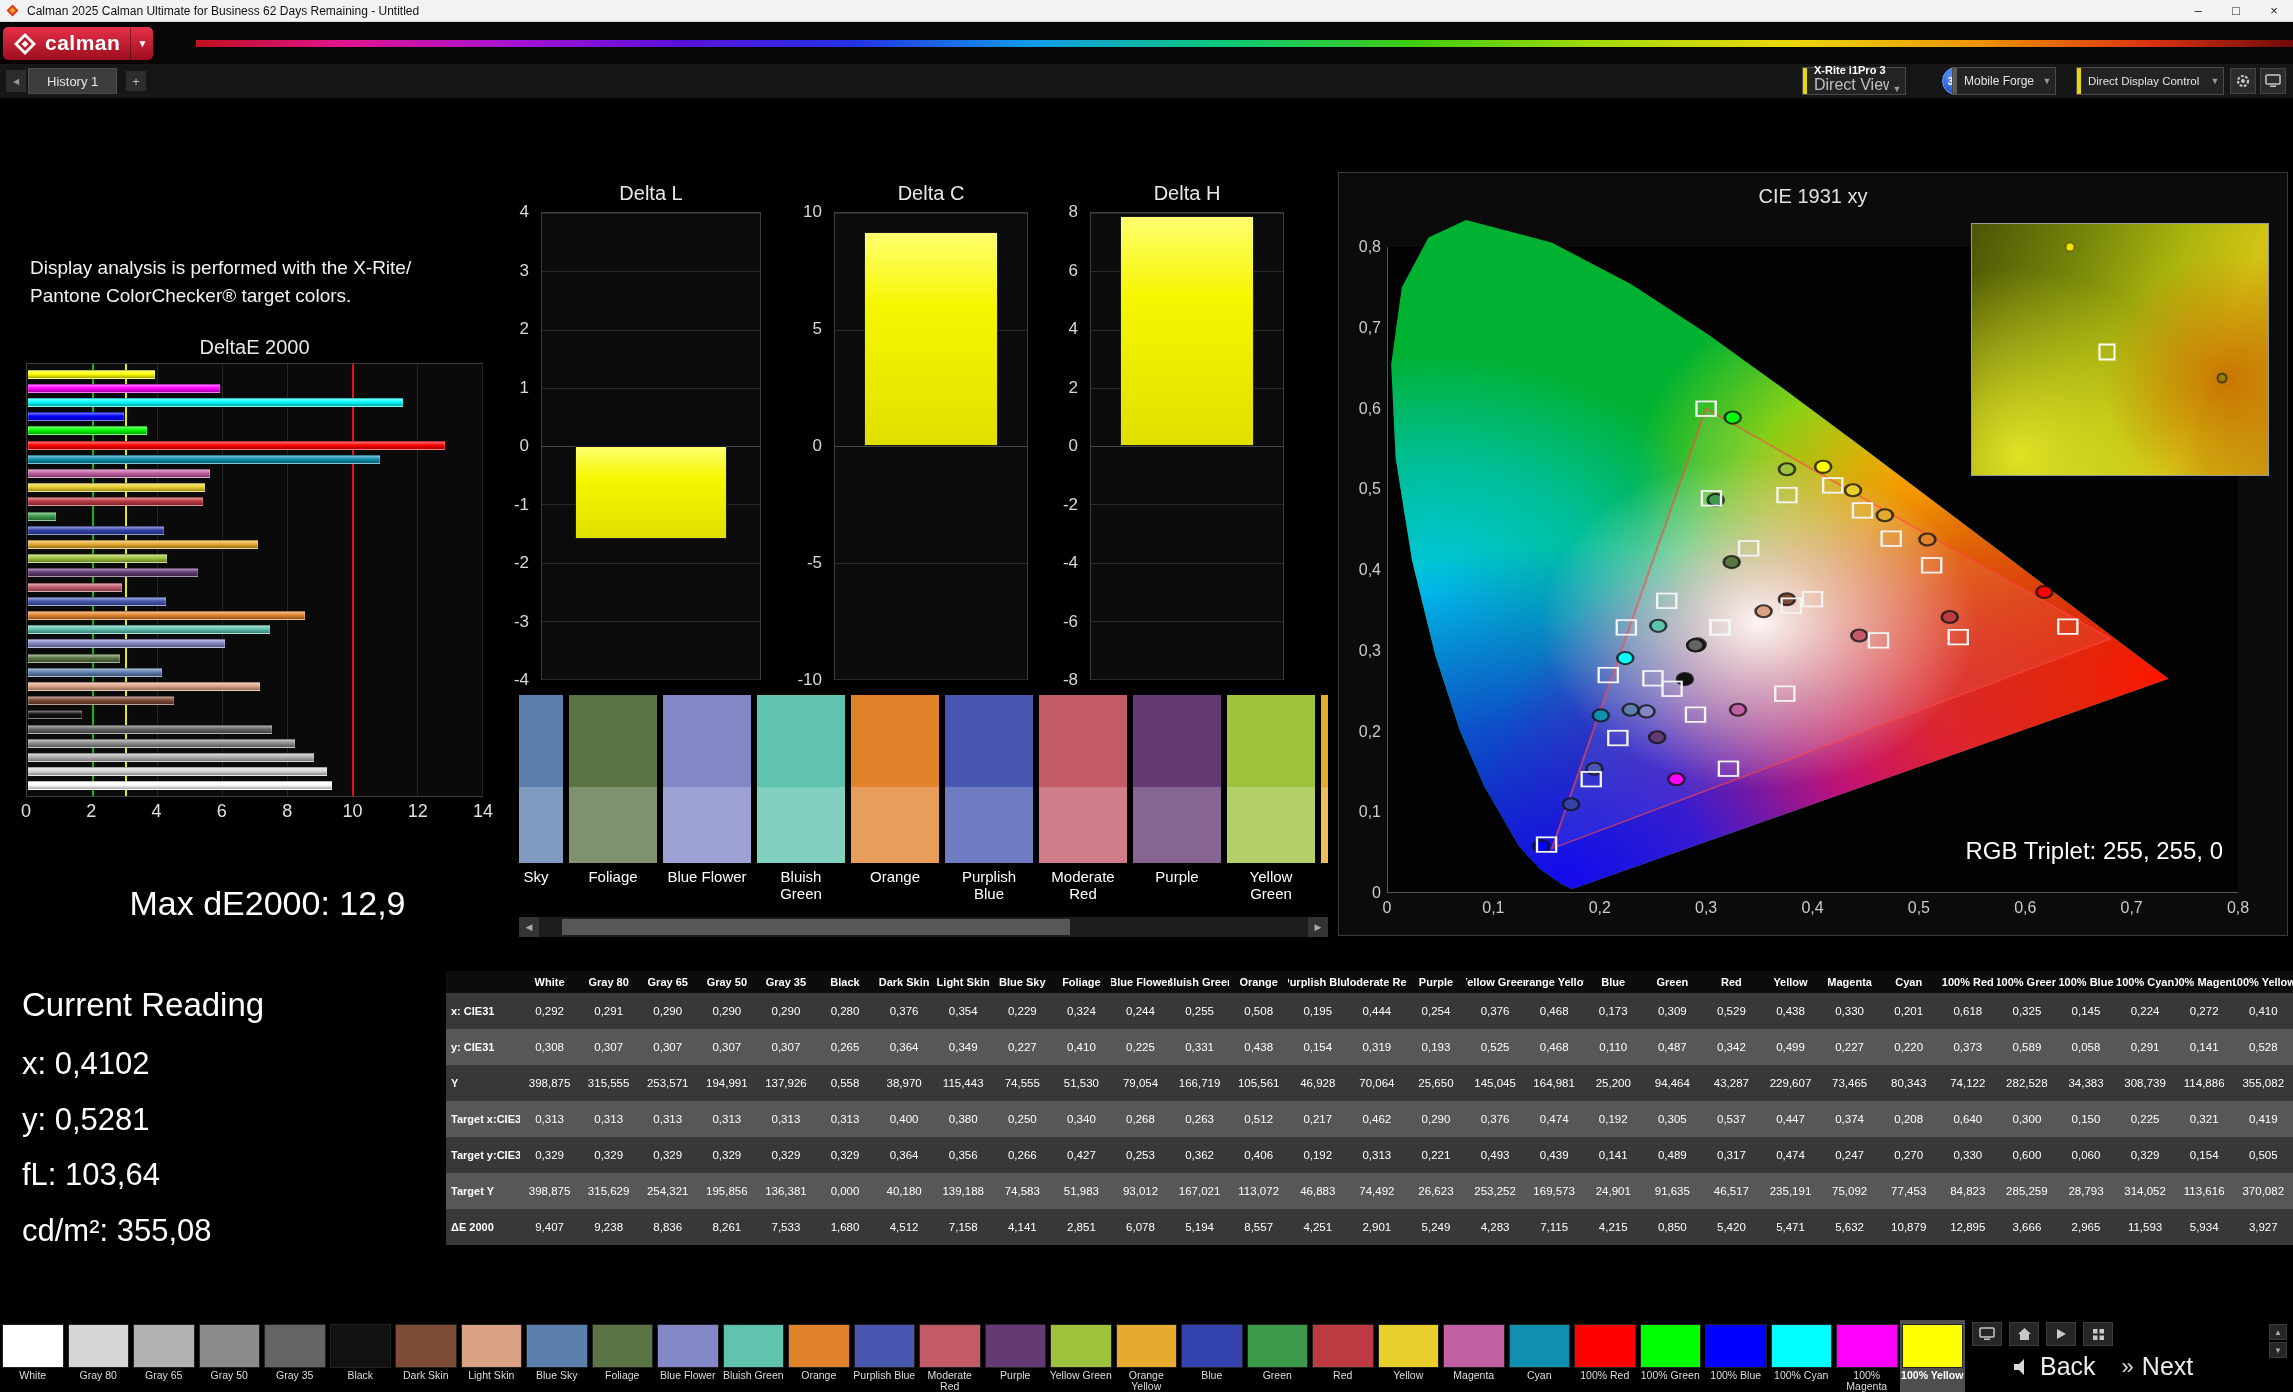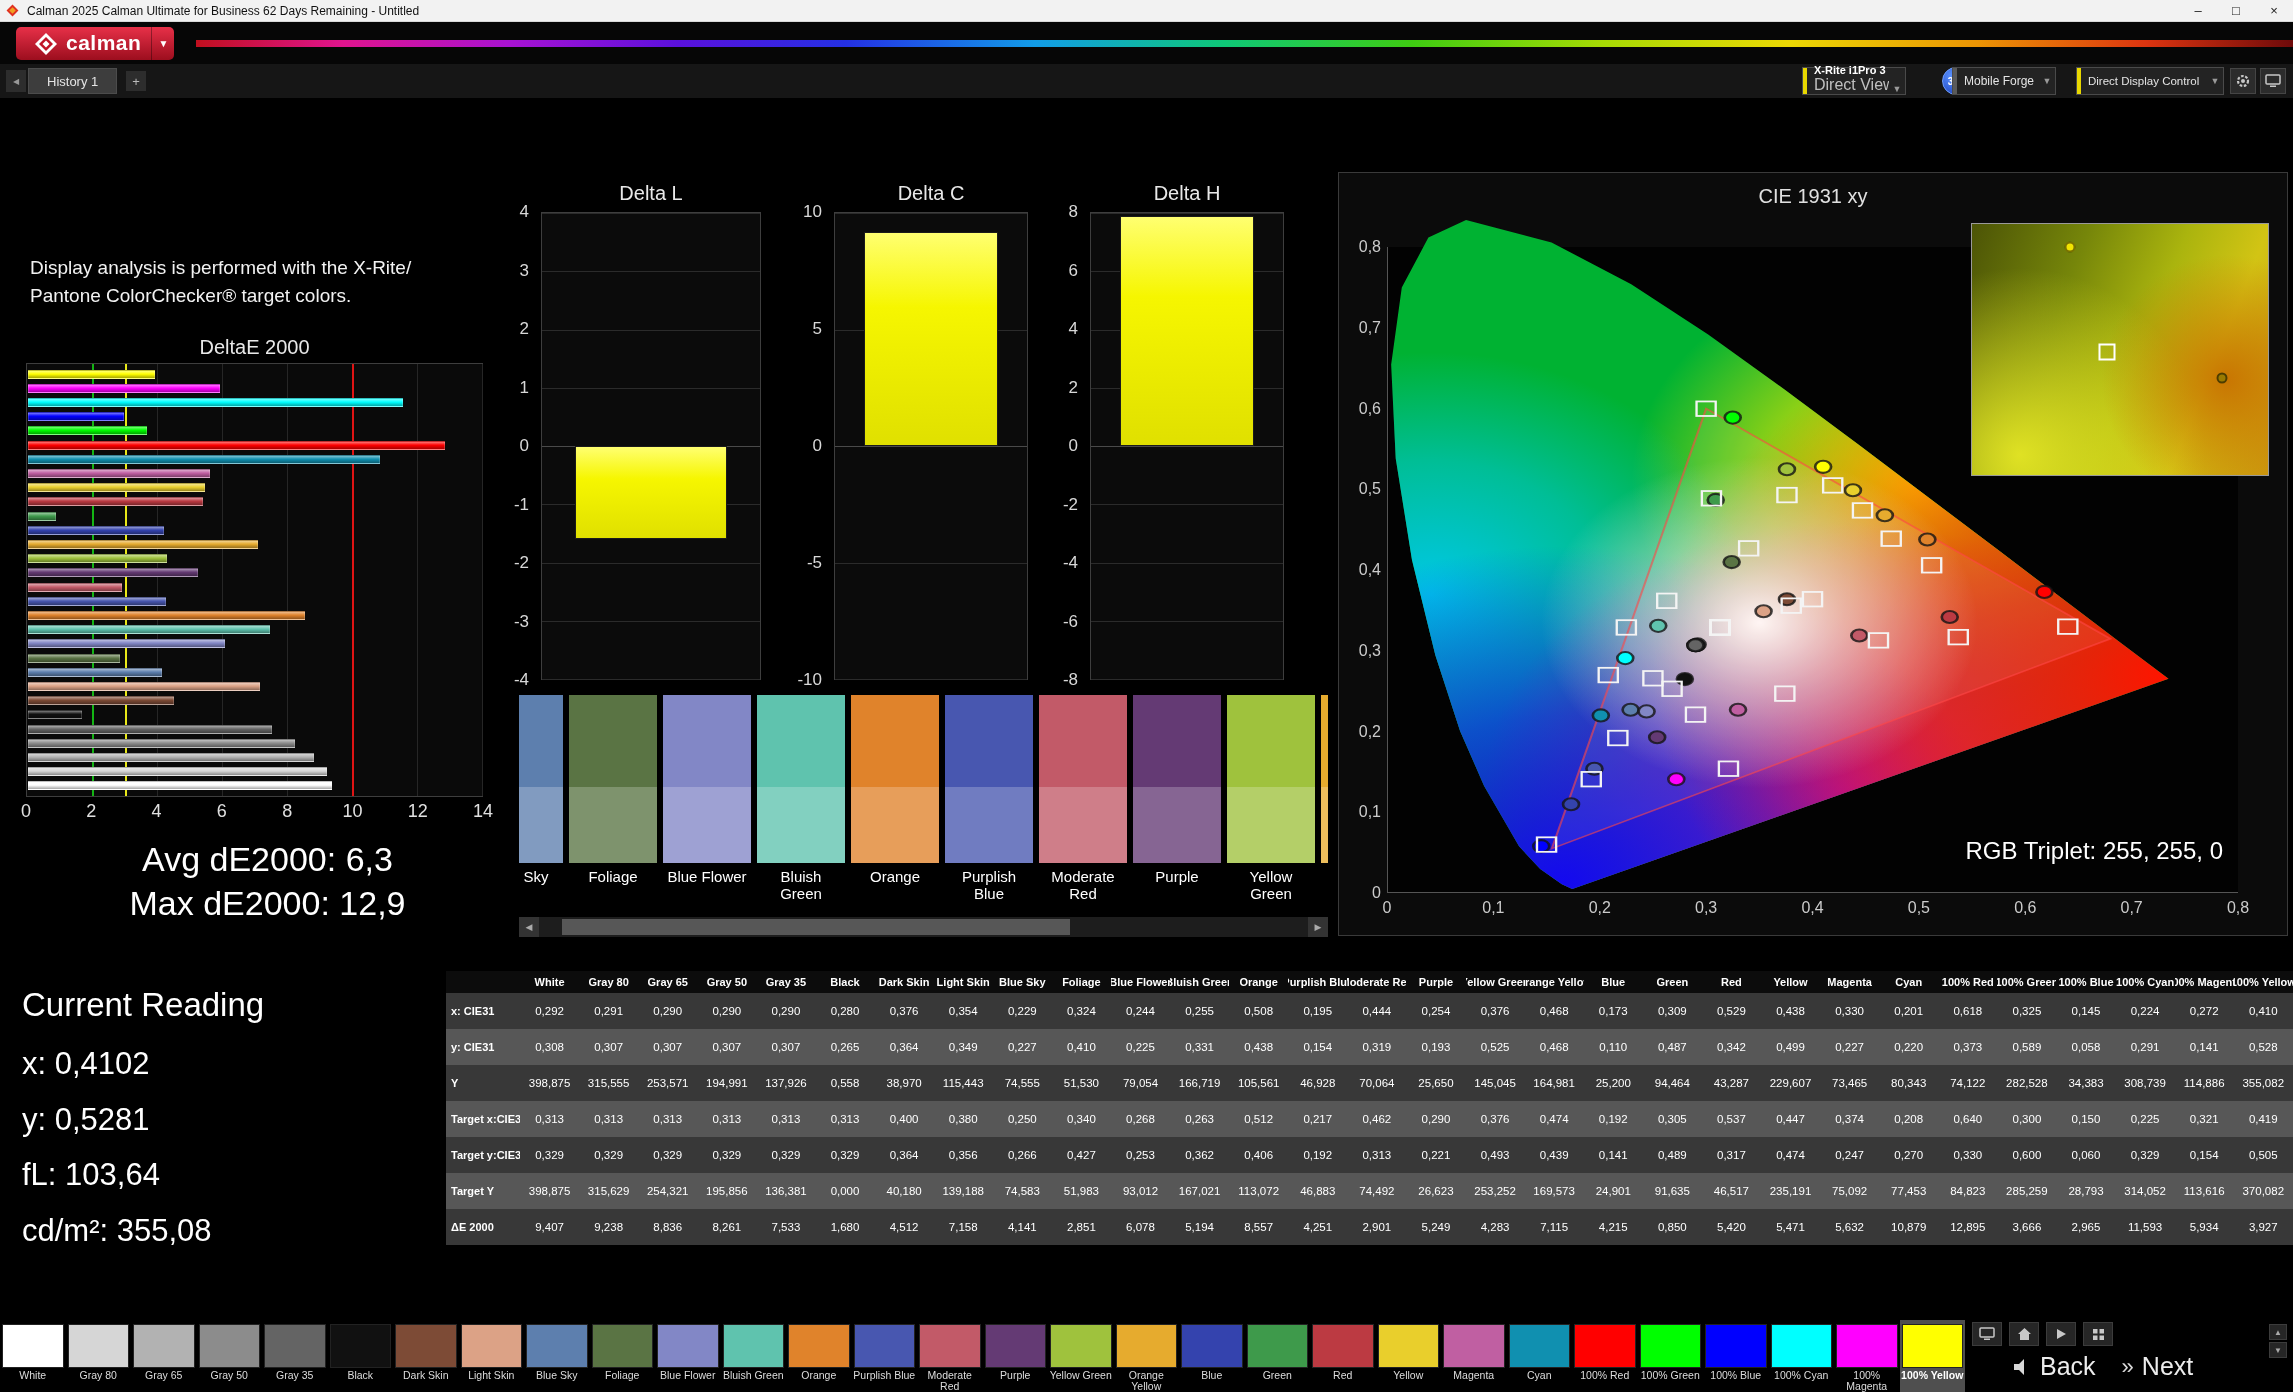"calman" .logo { left: 16px -> 3px; padding-left: 18px -> 10px }
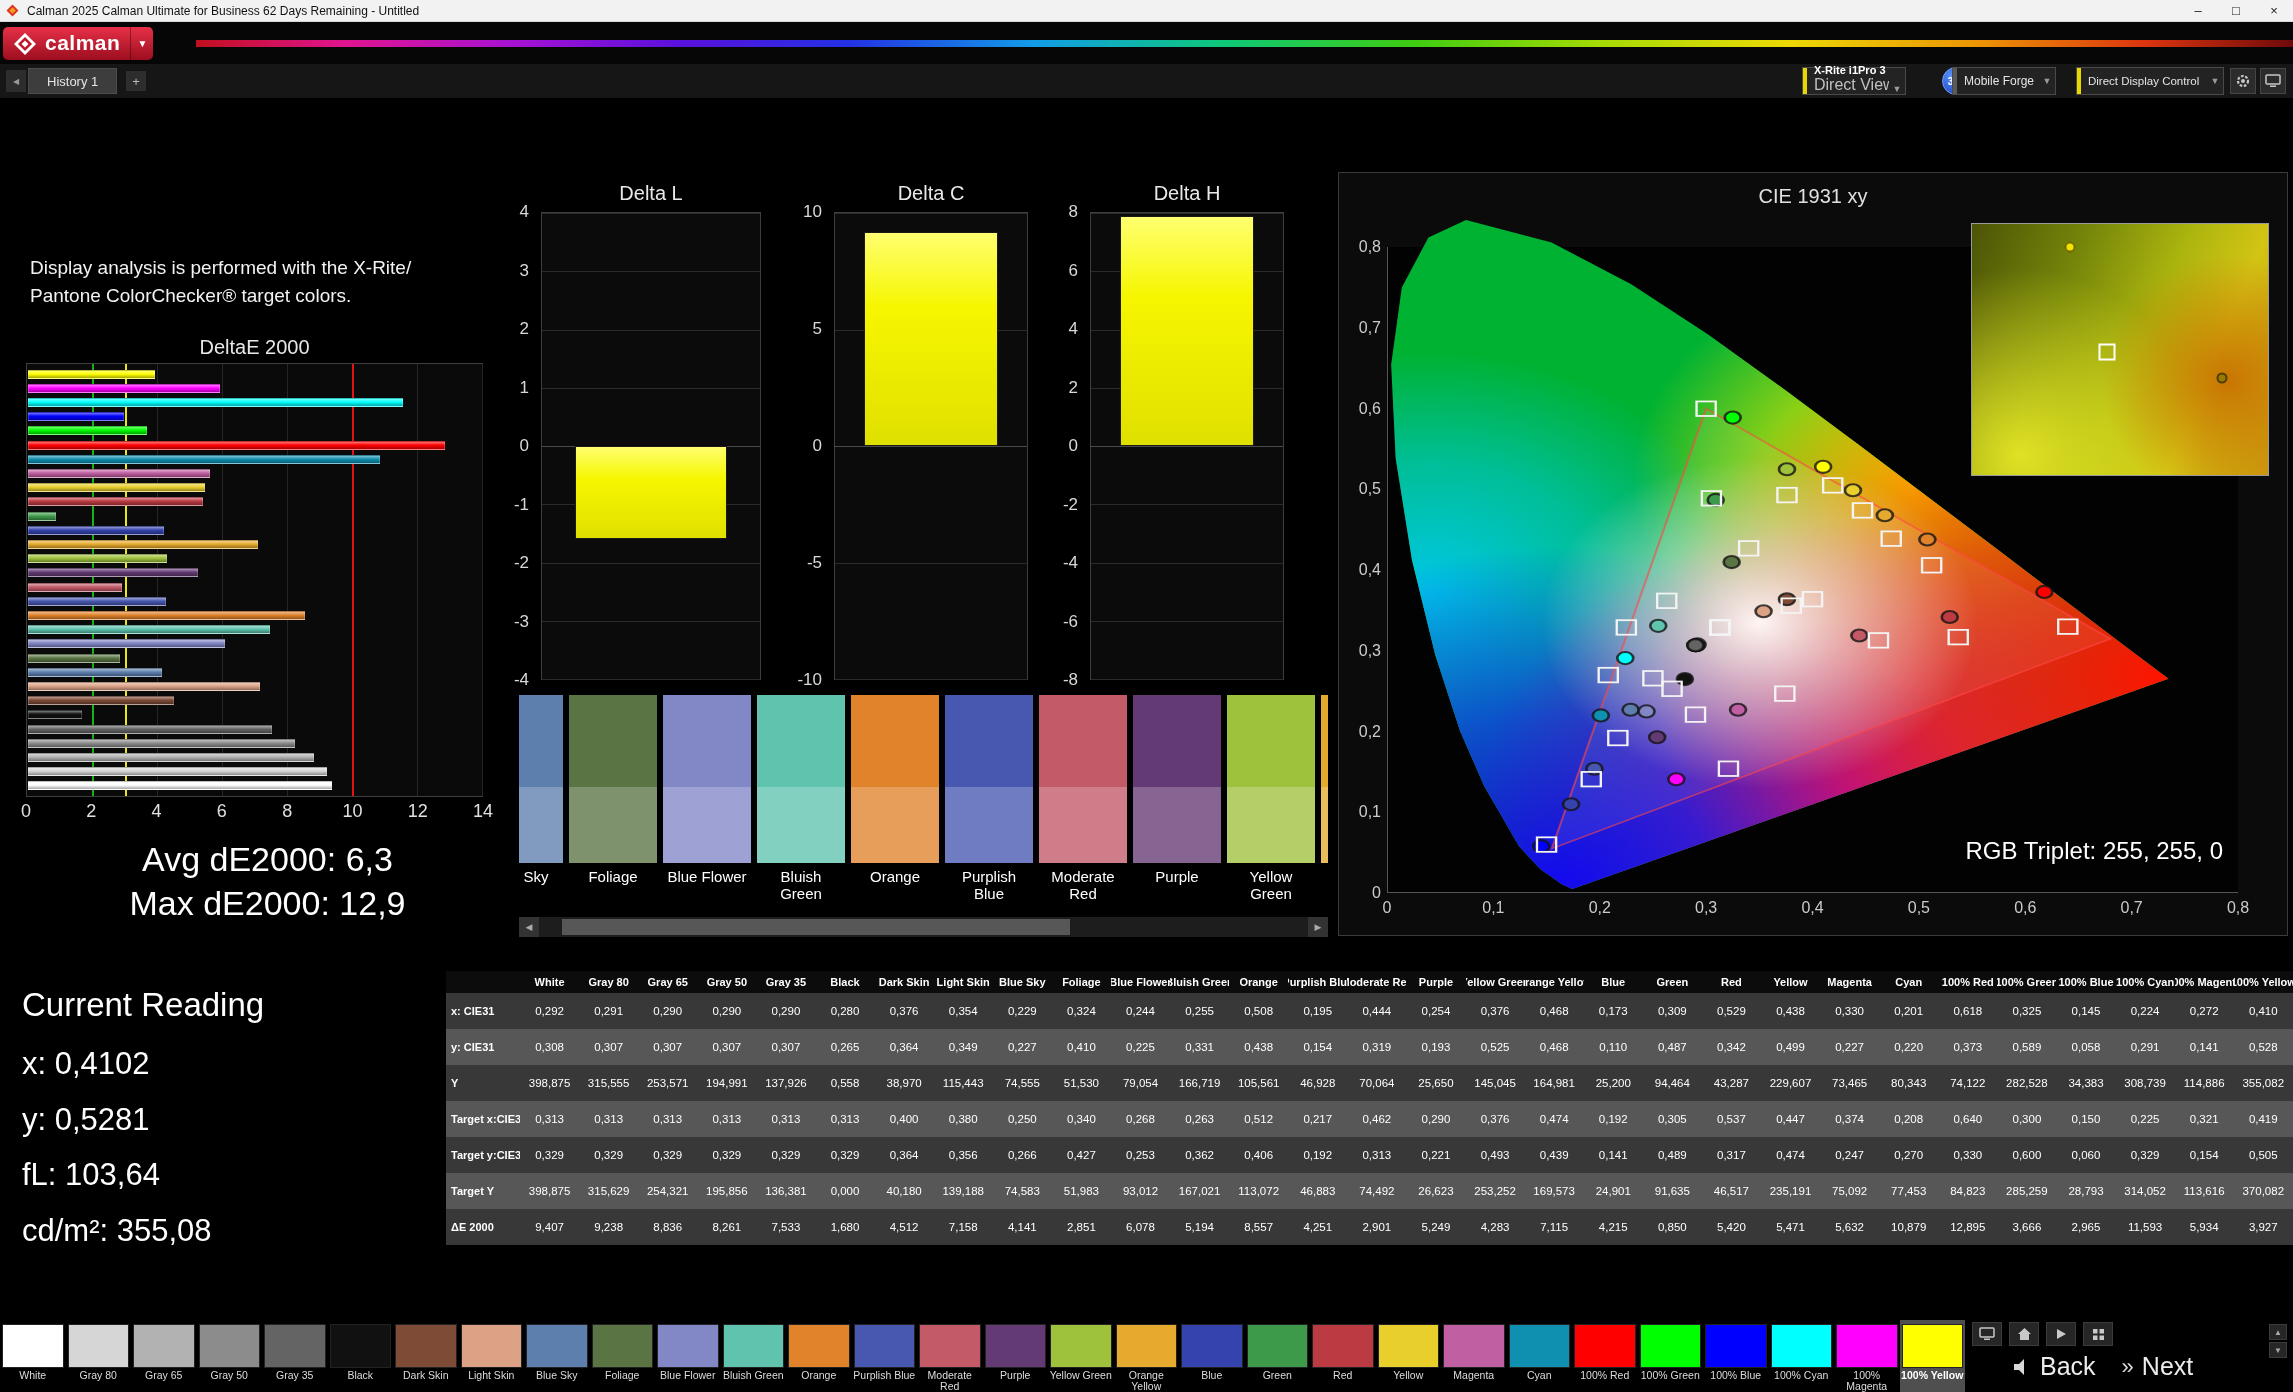"Avg dE2000: 6,3" div.abs { html: <div>Avg dE2000: 6,3</div> -> none }
